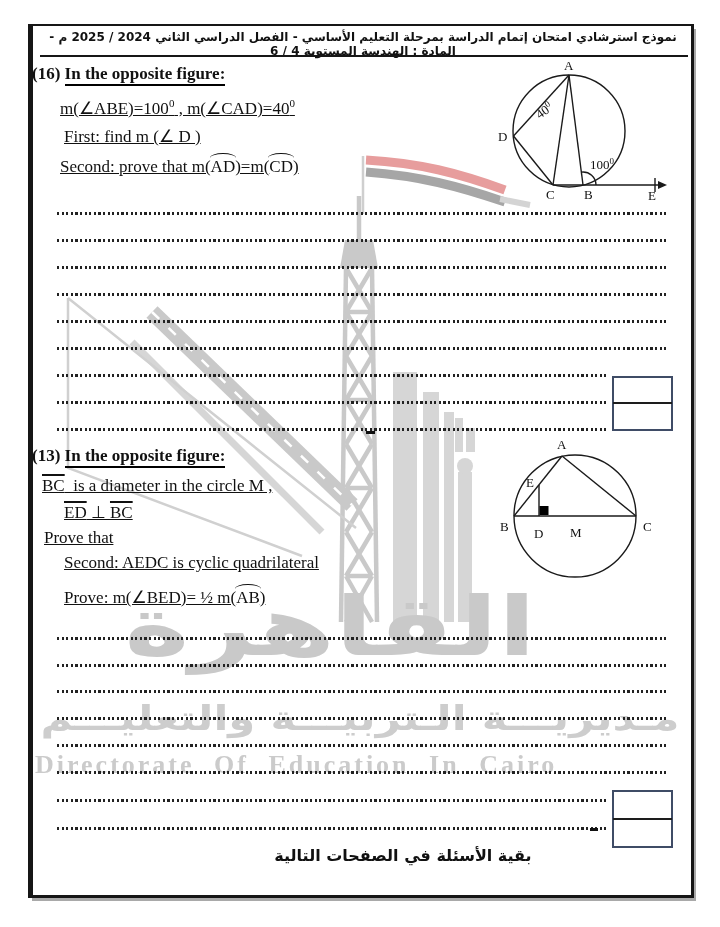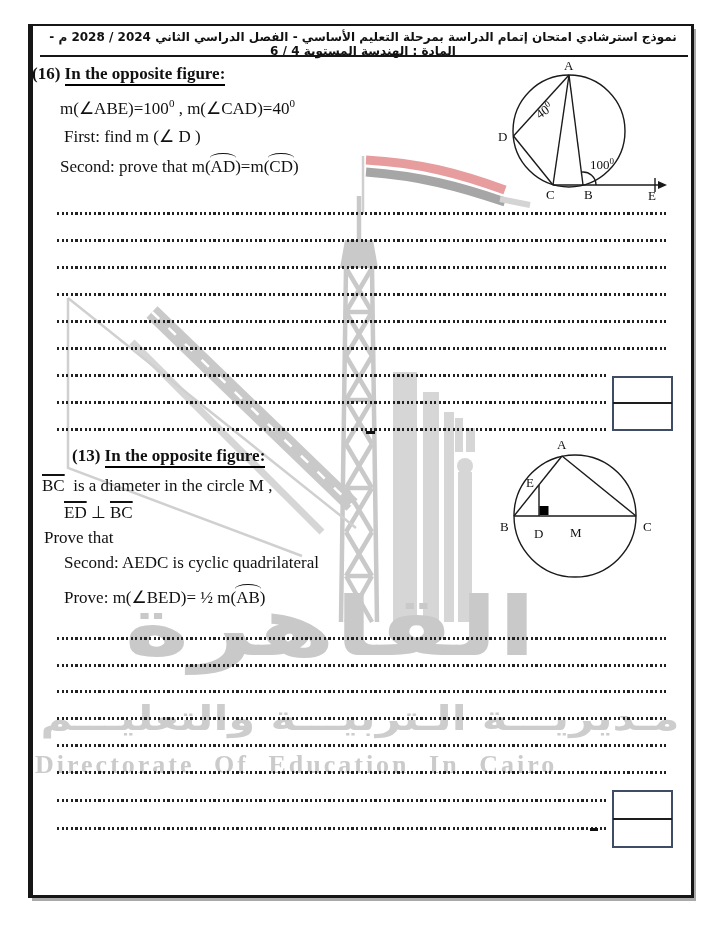"نموذج استرشادي امتحان إتمام الدراسة" div.ly2 { text: 2028 -> 2025 }
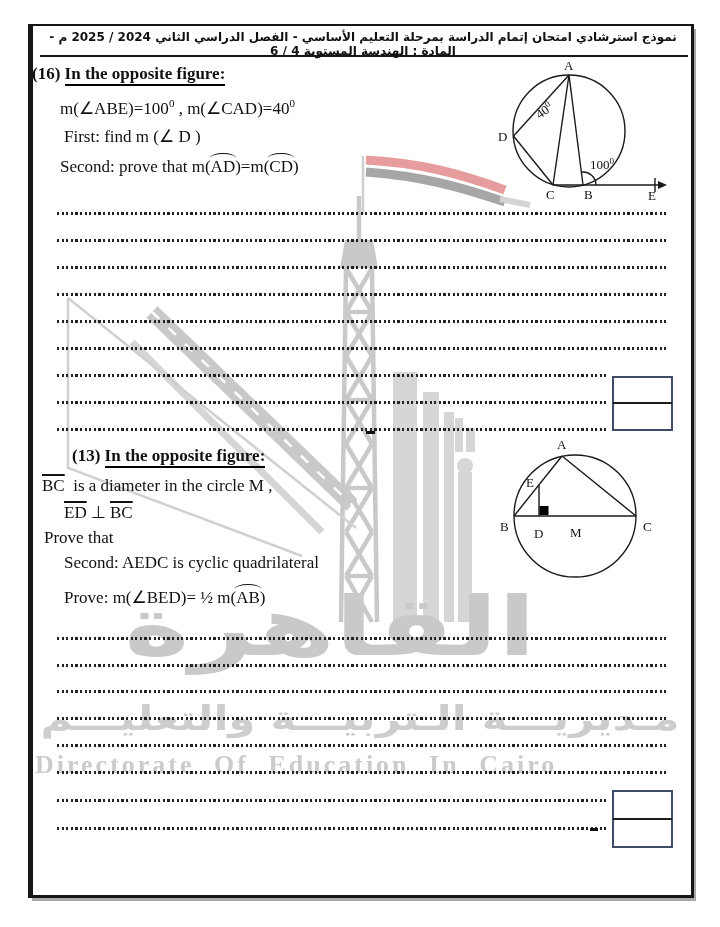"m(∠ABE)=1000 , m(∠CAD)=400" .qtext { text-decoration: none -> underline }
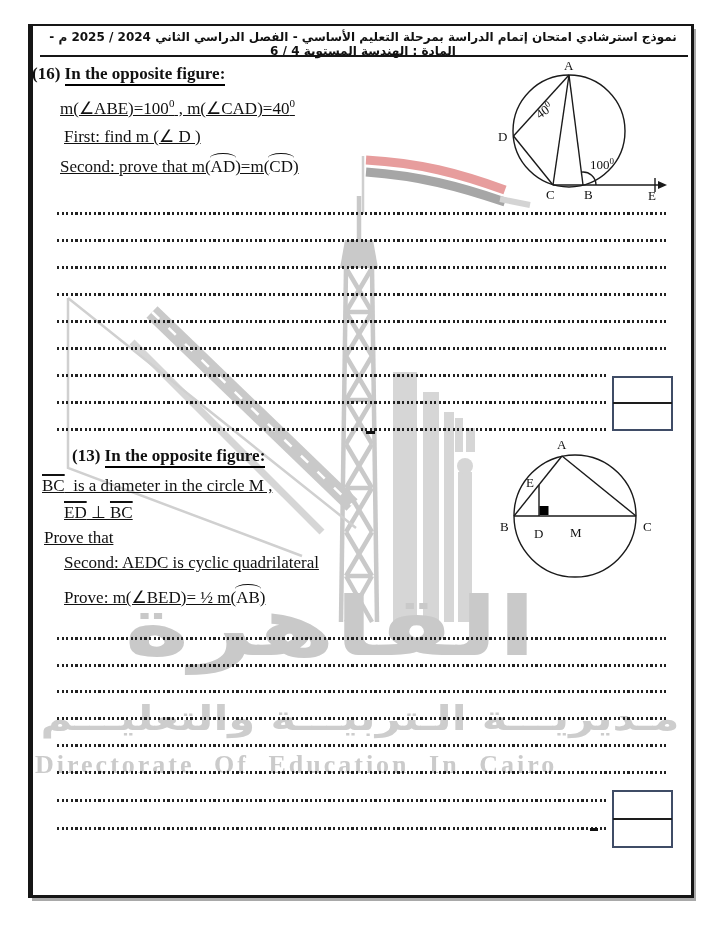"(13) In the opposite figure:" div.ly2 { margin-left: 40px -> none }
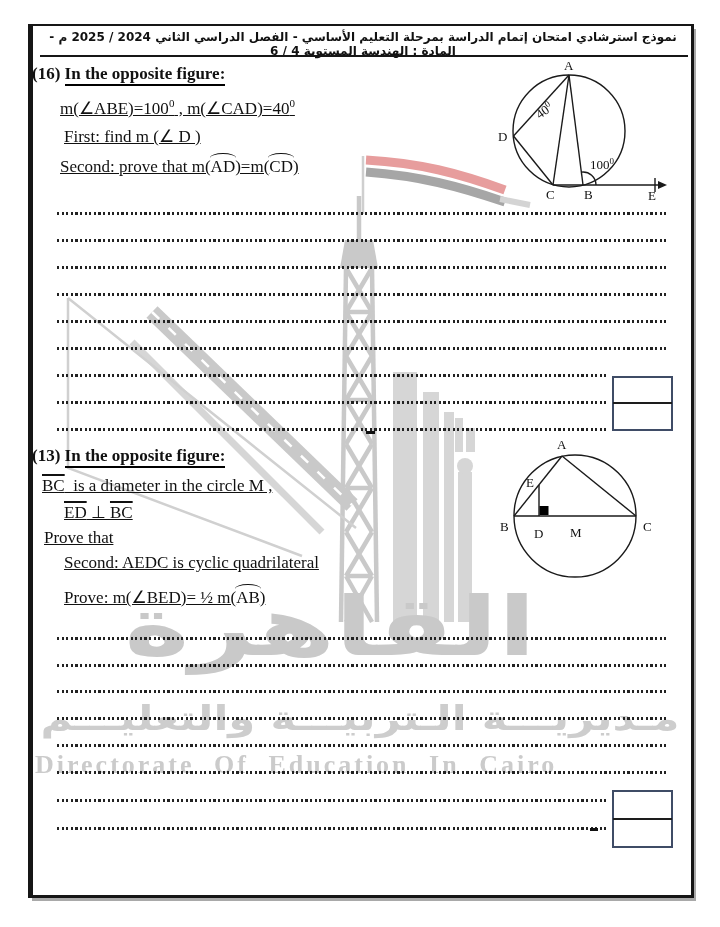"بقية الأسئلة في الصفحات التالية" div.ly2 { html: none -> <div>بقية الأسئلة في الصفحات التالية</div> }
